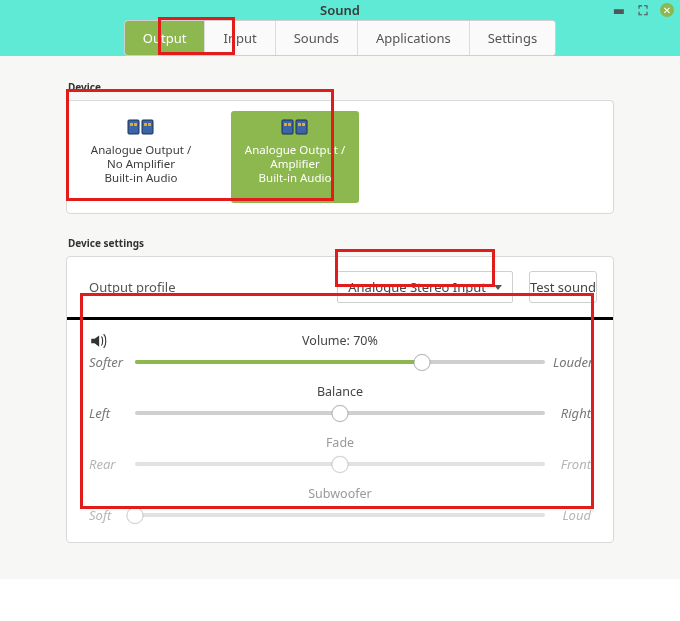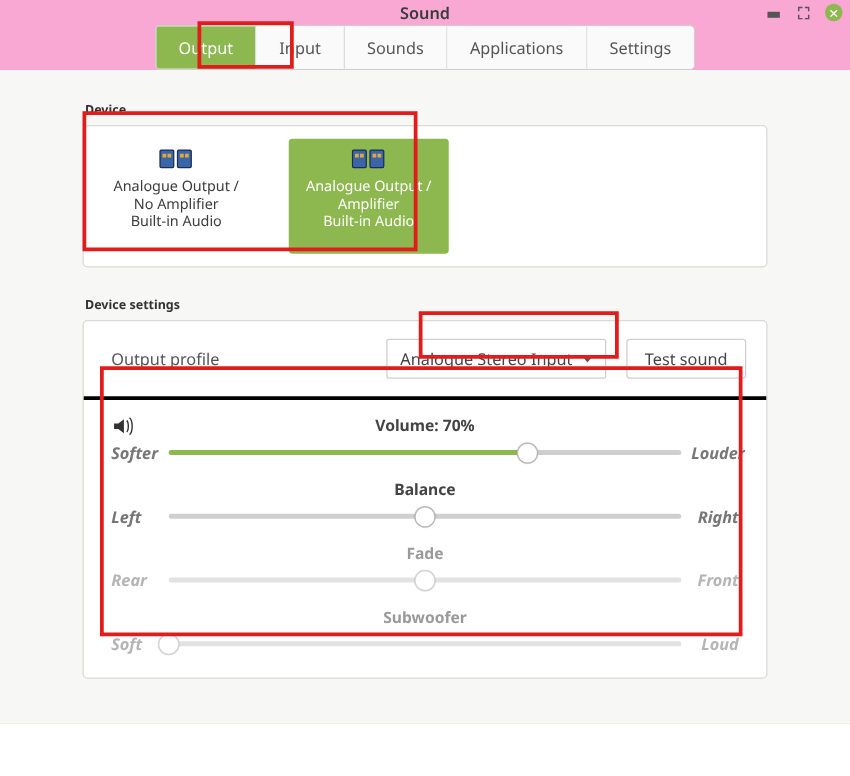"Sound" .window { background: #f9a8d4 -> #5eead4 }
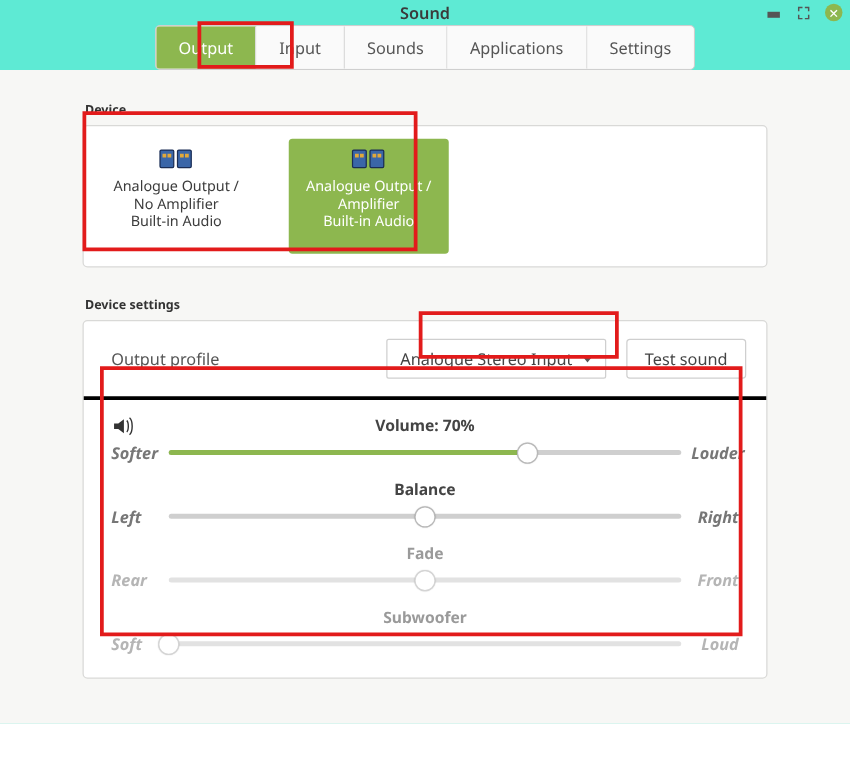"Test sound" .btn { padding: 0 14px -> 0 0 }
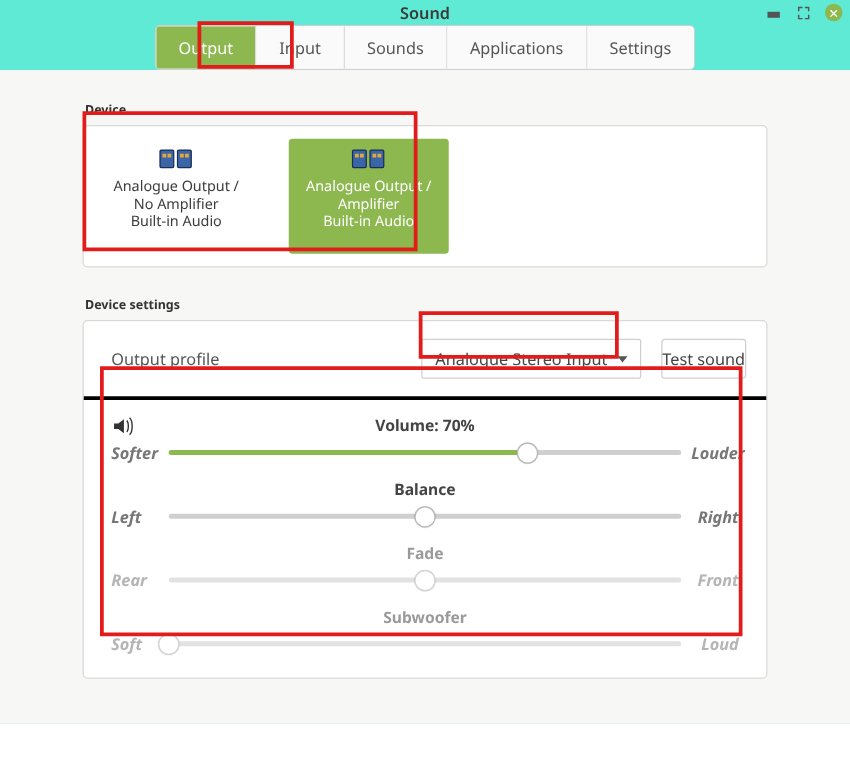"Volume: 70%" .sliders { font-weight: bold -> none }
